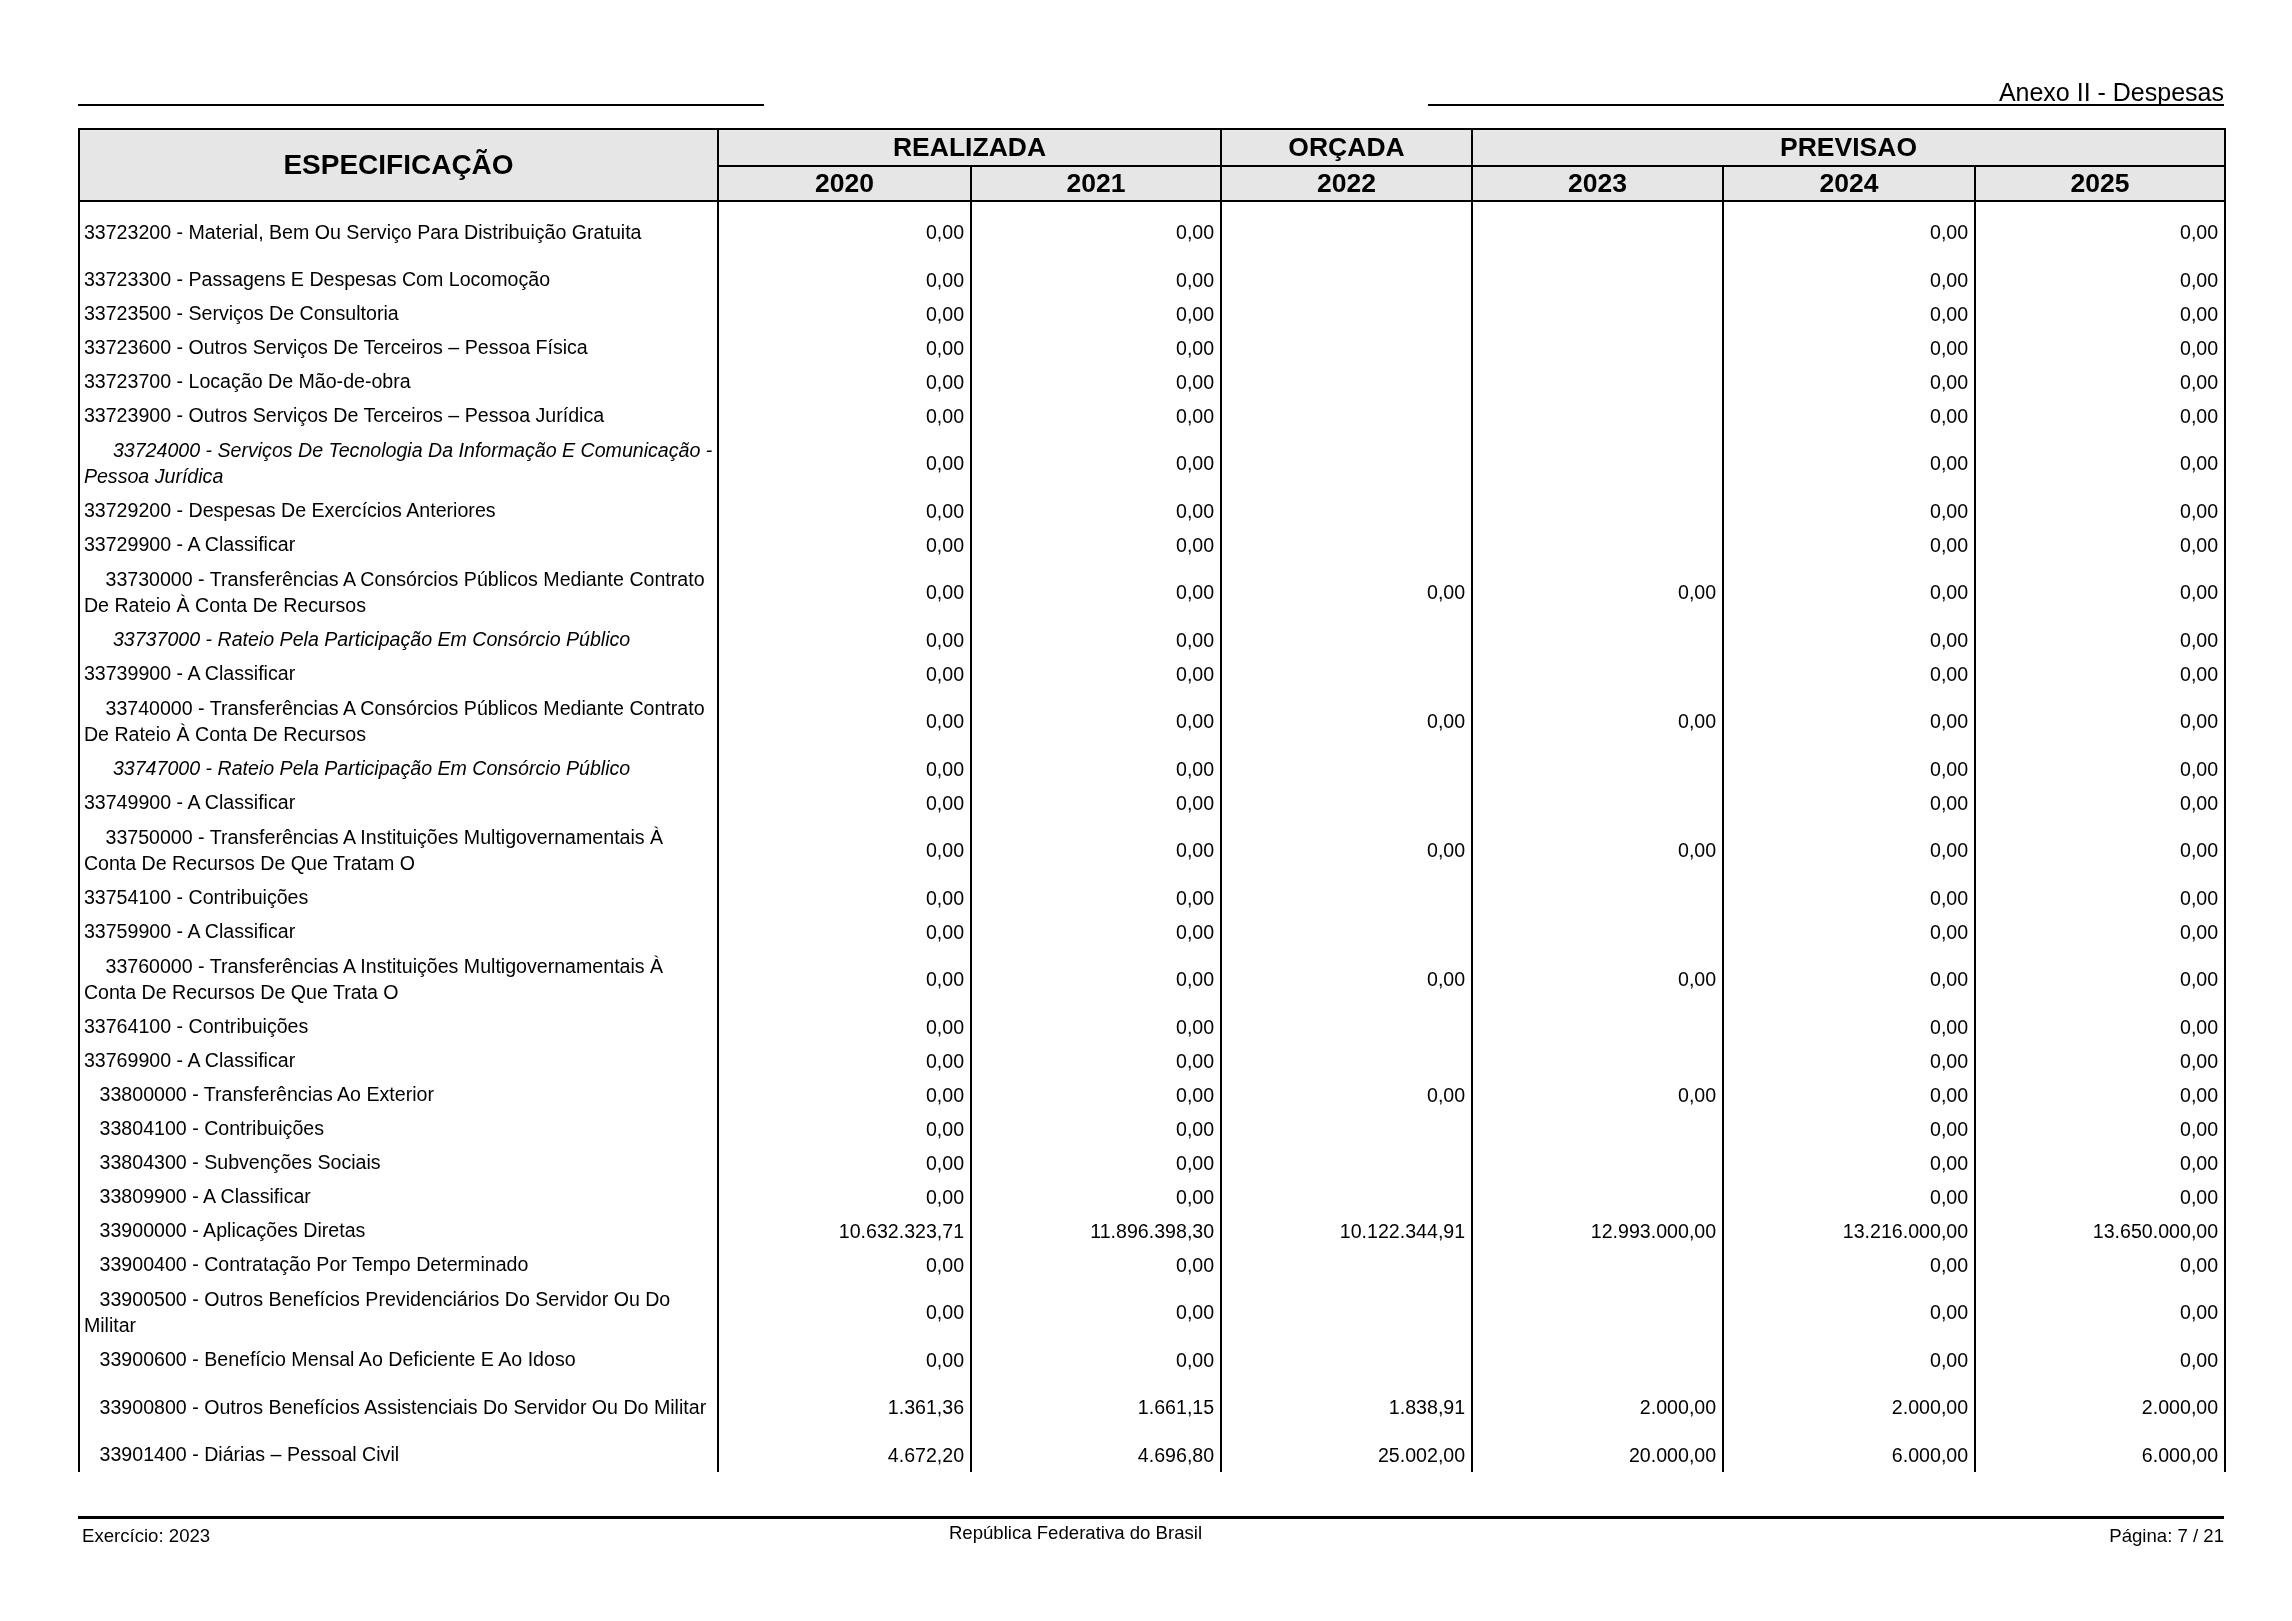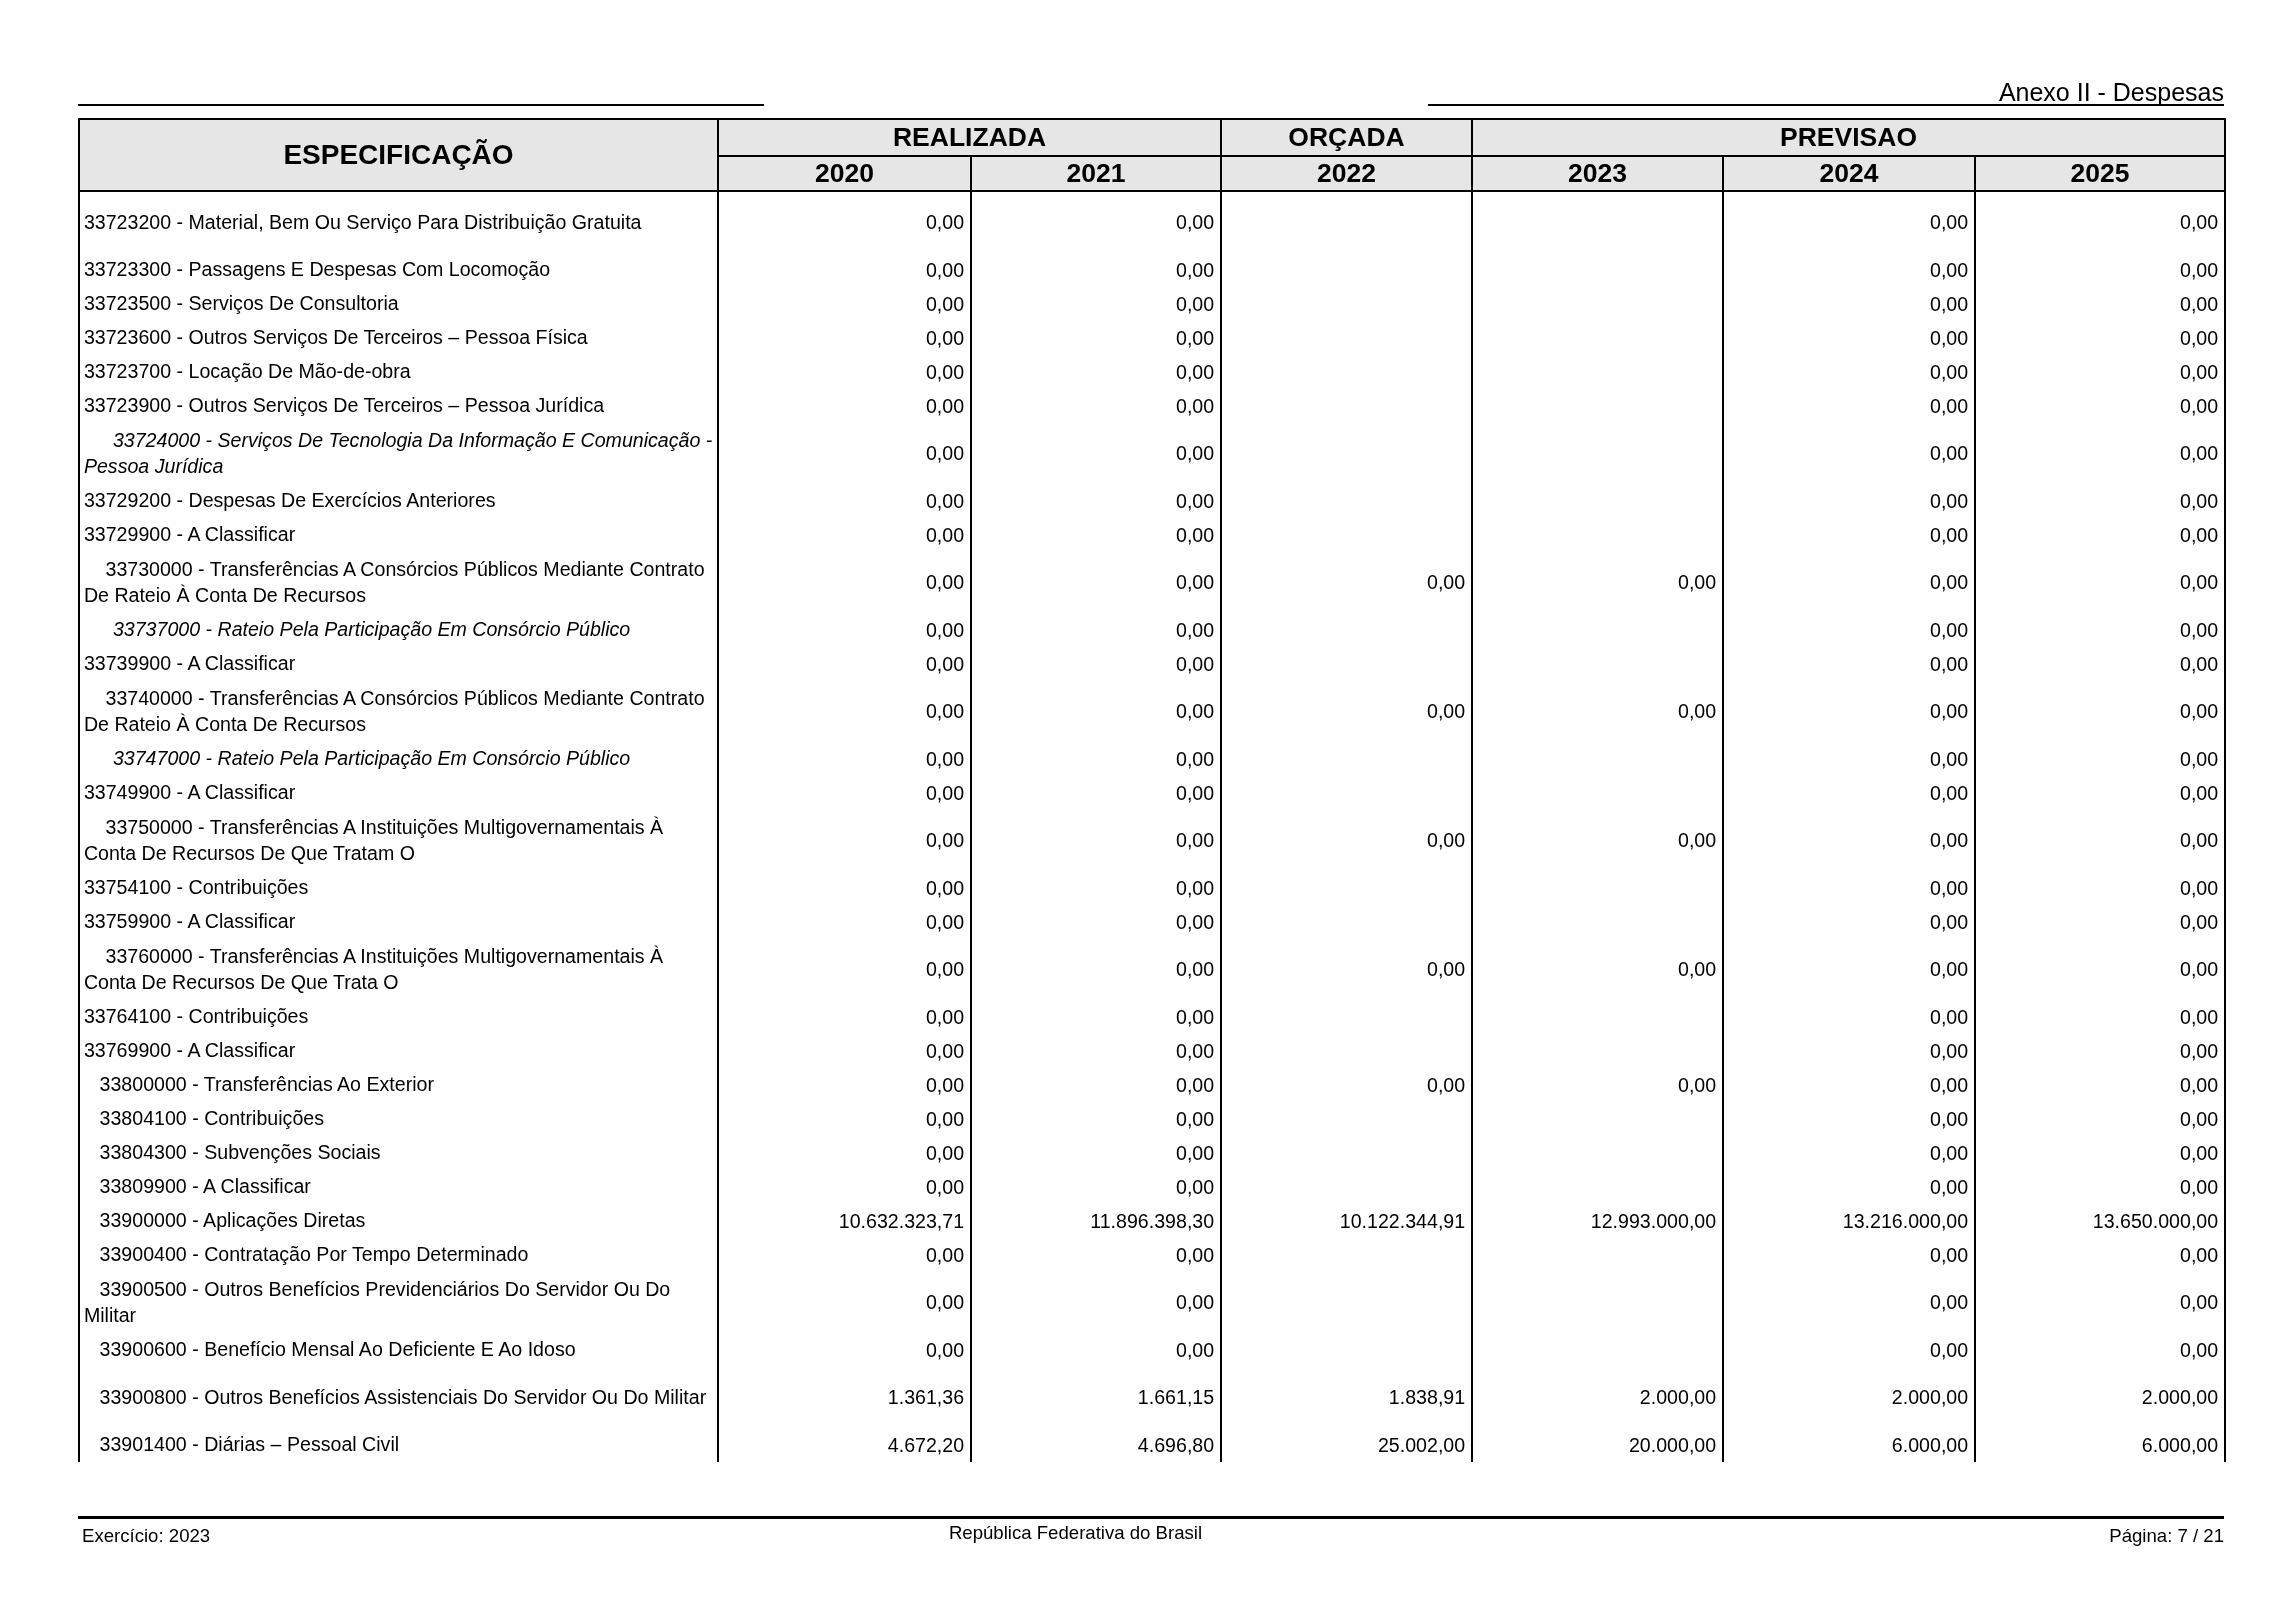"ESPECIFICAÇÃO" table.report { top: 118px -> 128px }
